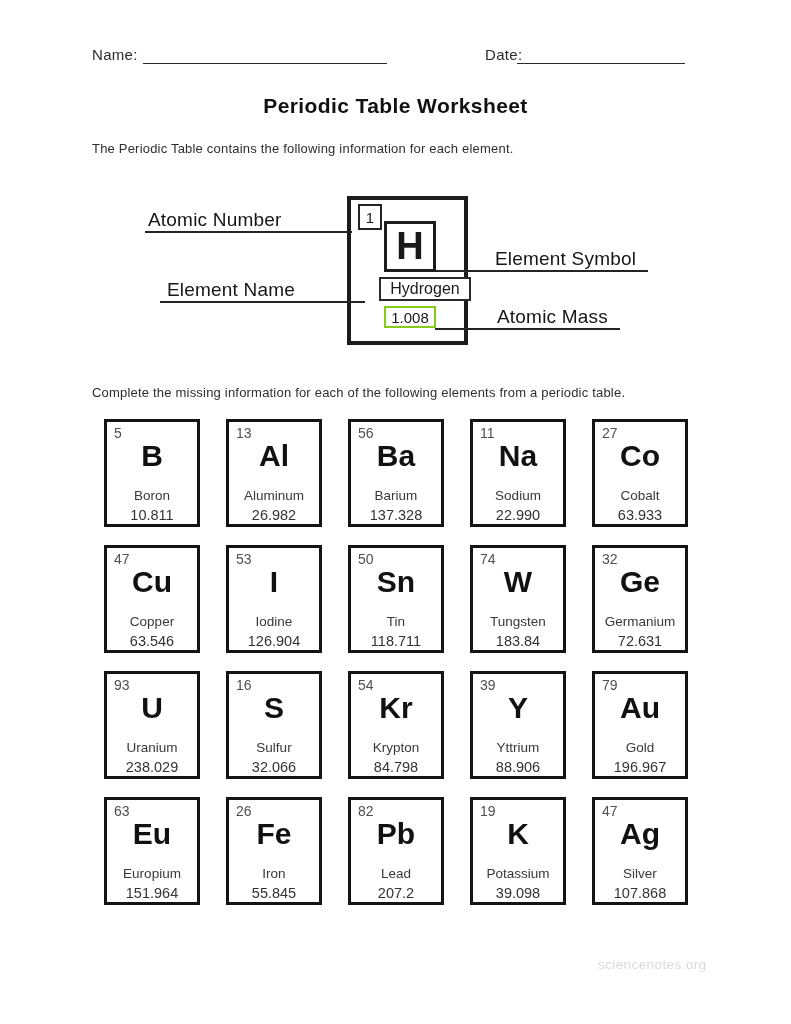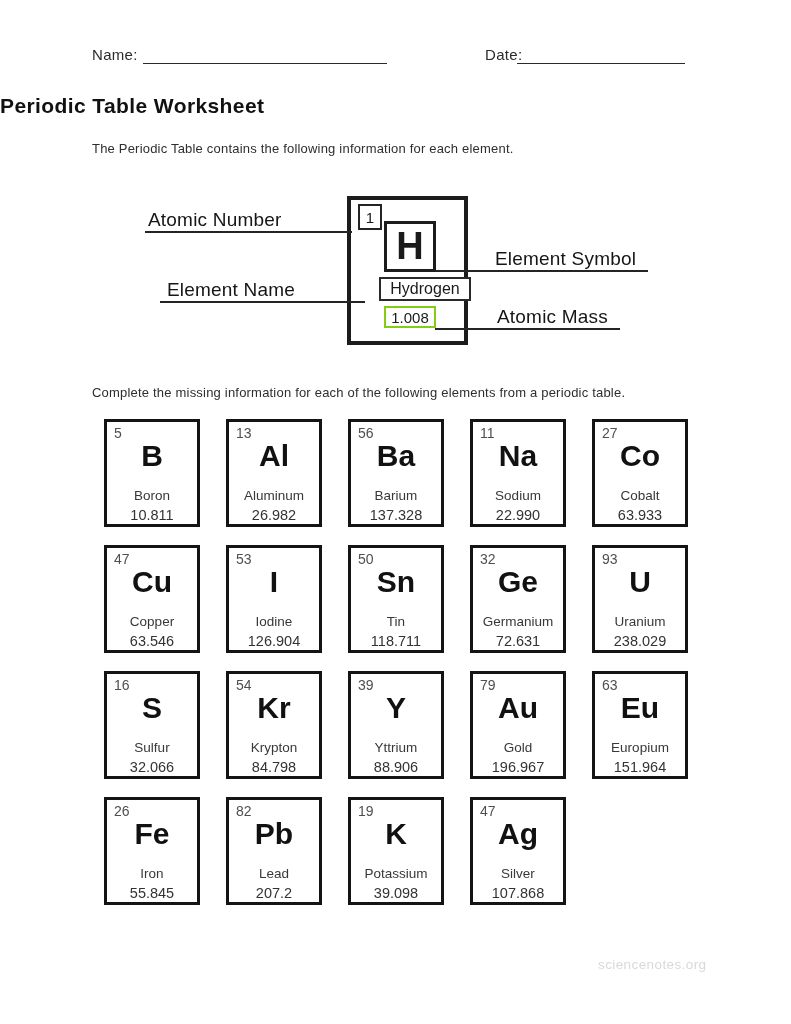"Periodic Table Worksheet" .page-title { text-align: none -> center }
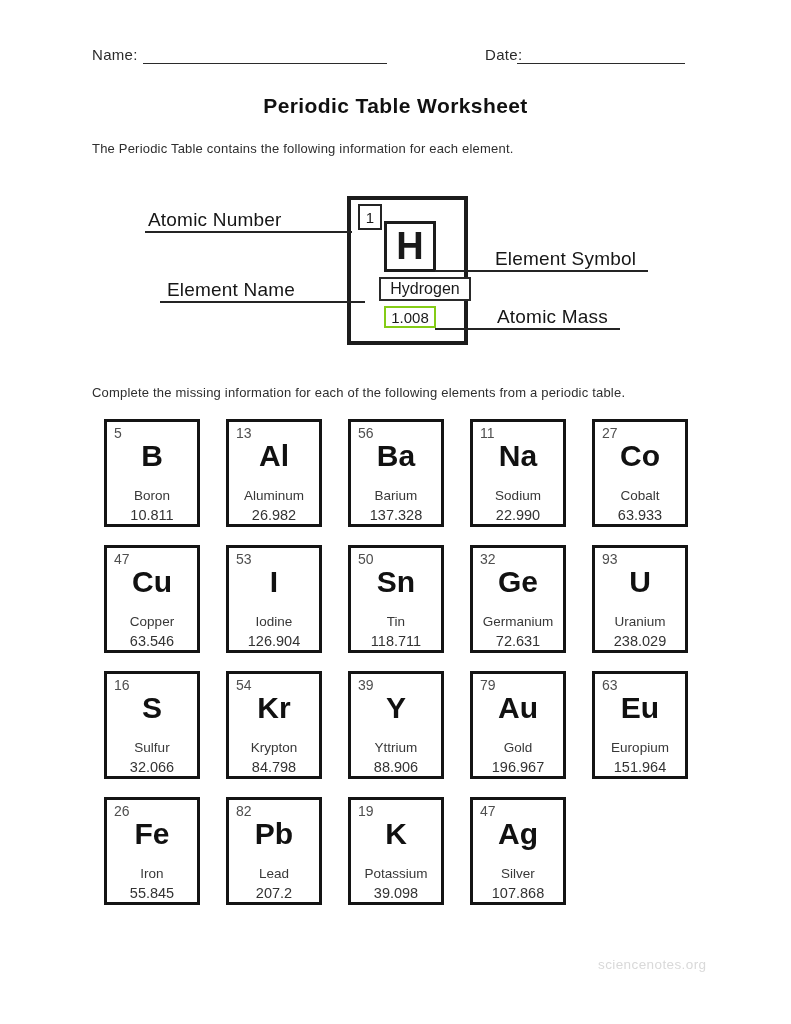"74" div.card { html: none -> <div> <div>74</div> <div>W</div> <div>Tungsten</div> <div>183.84</div> </div> }
